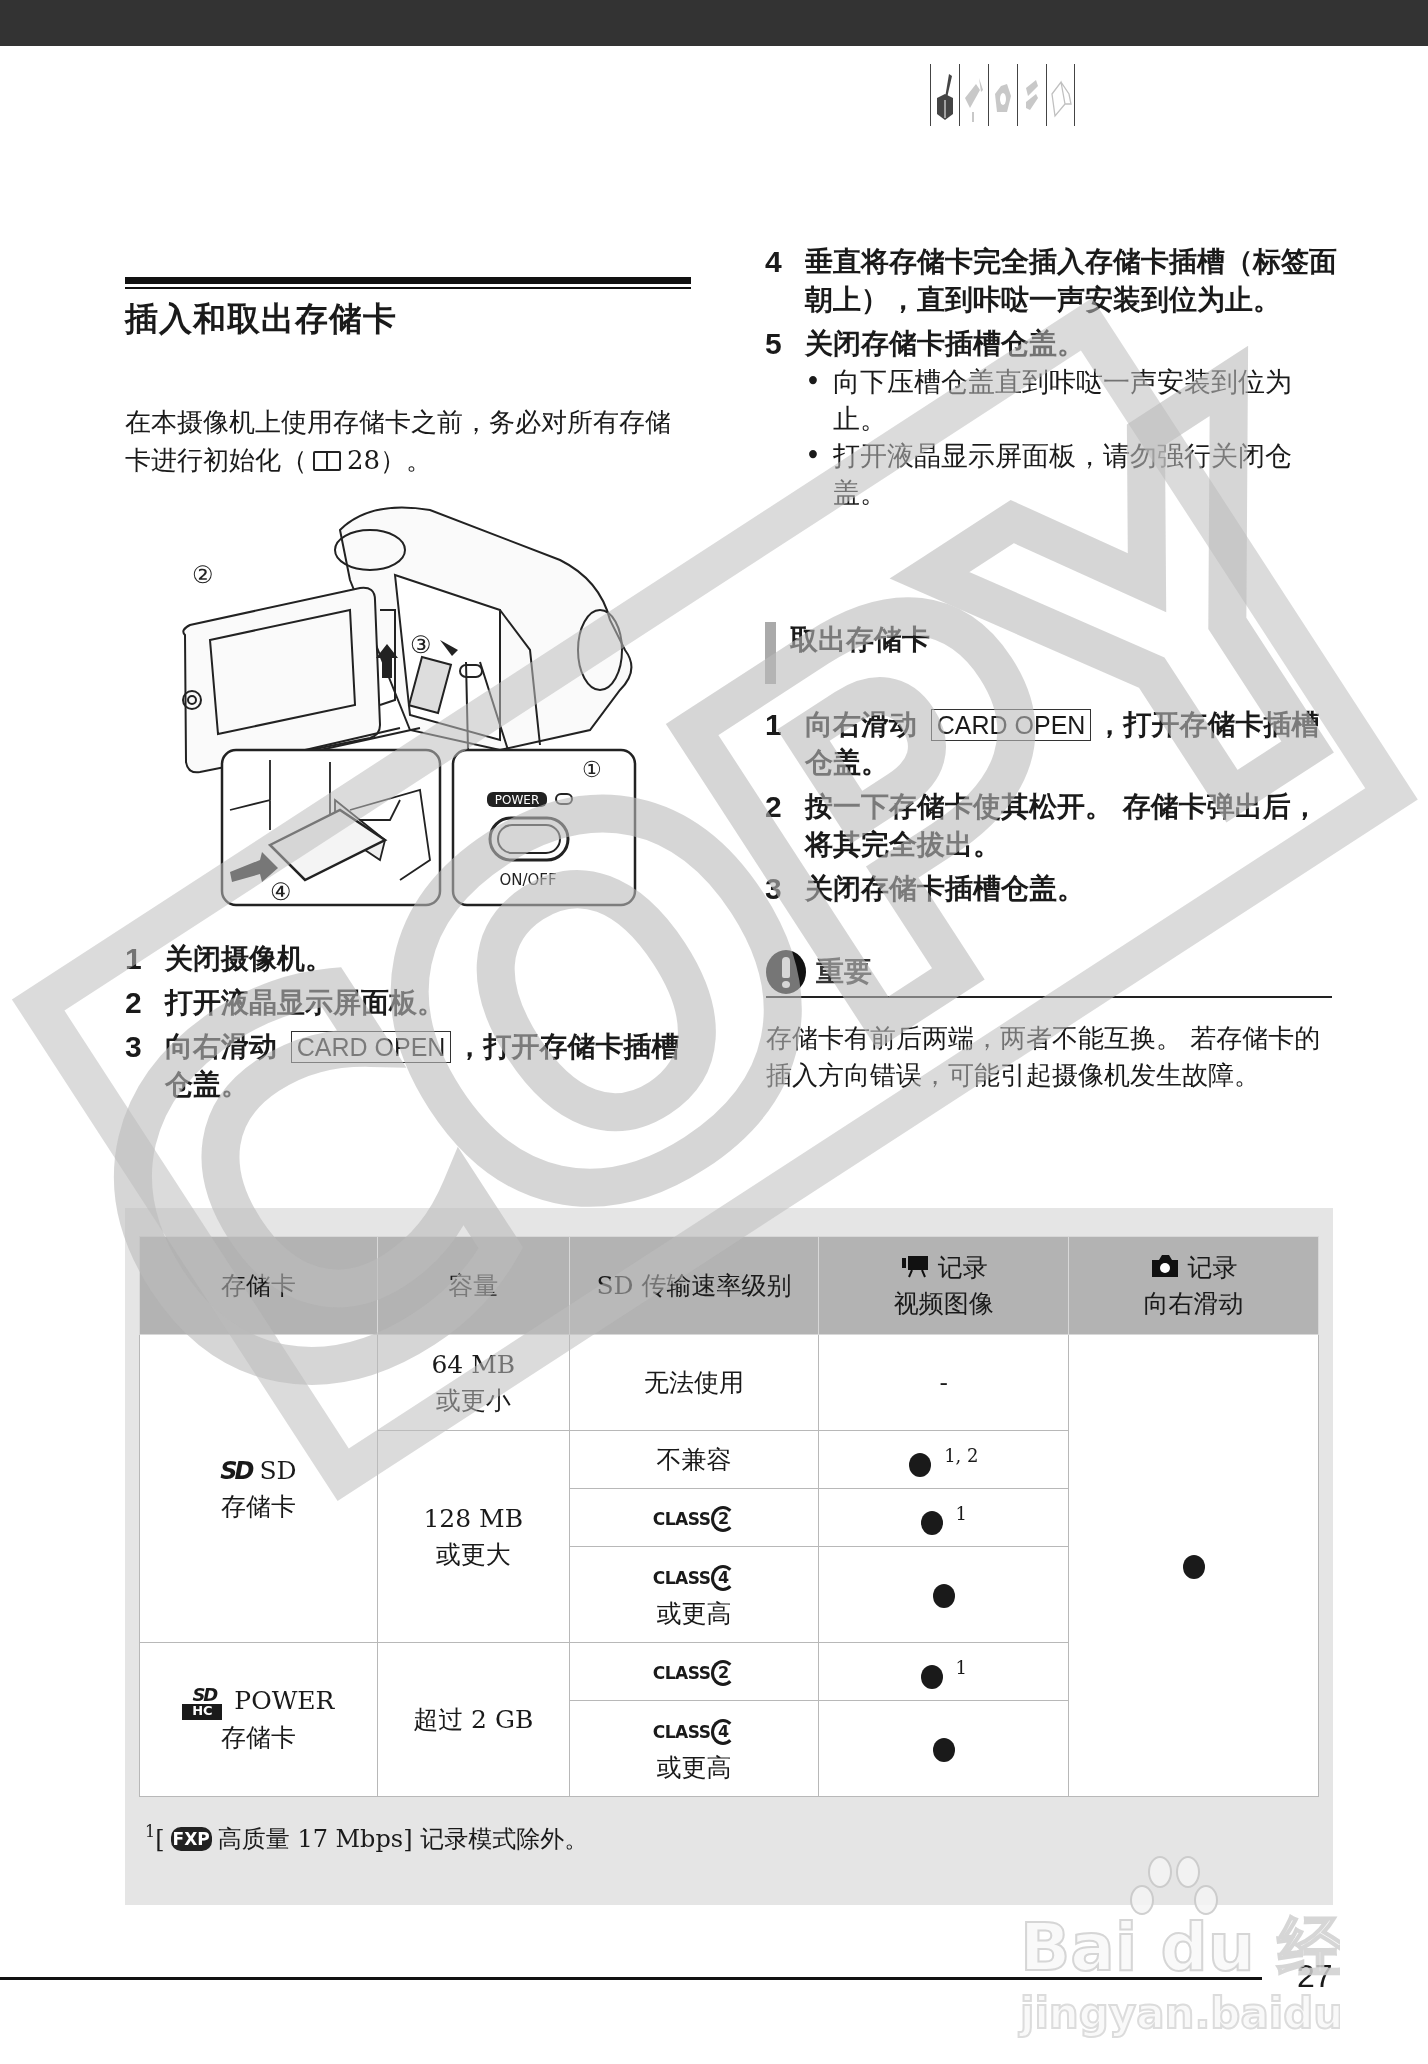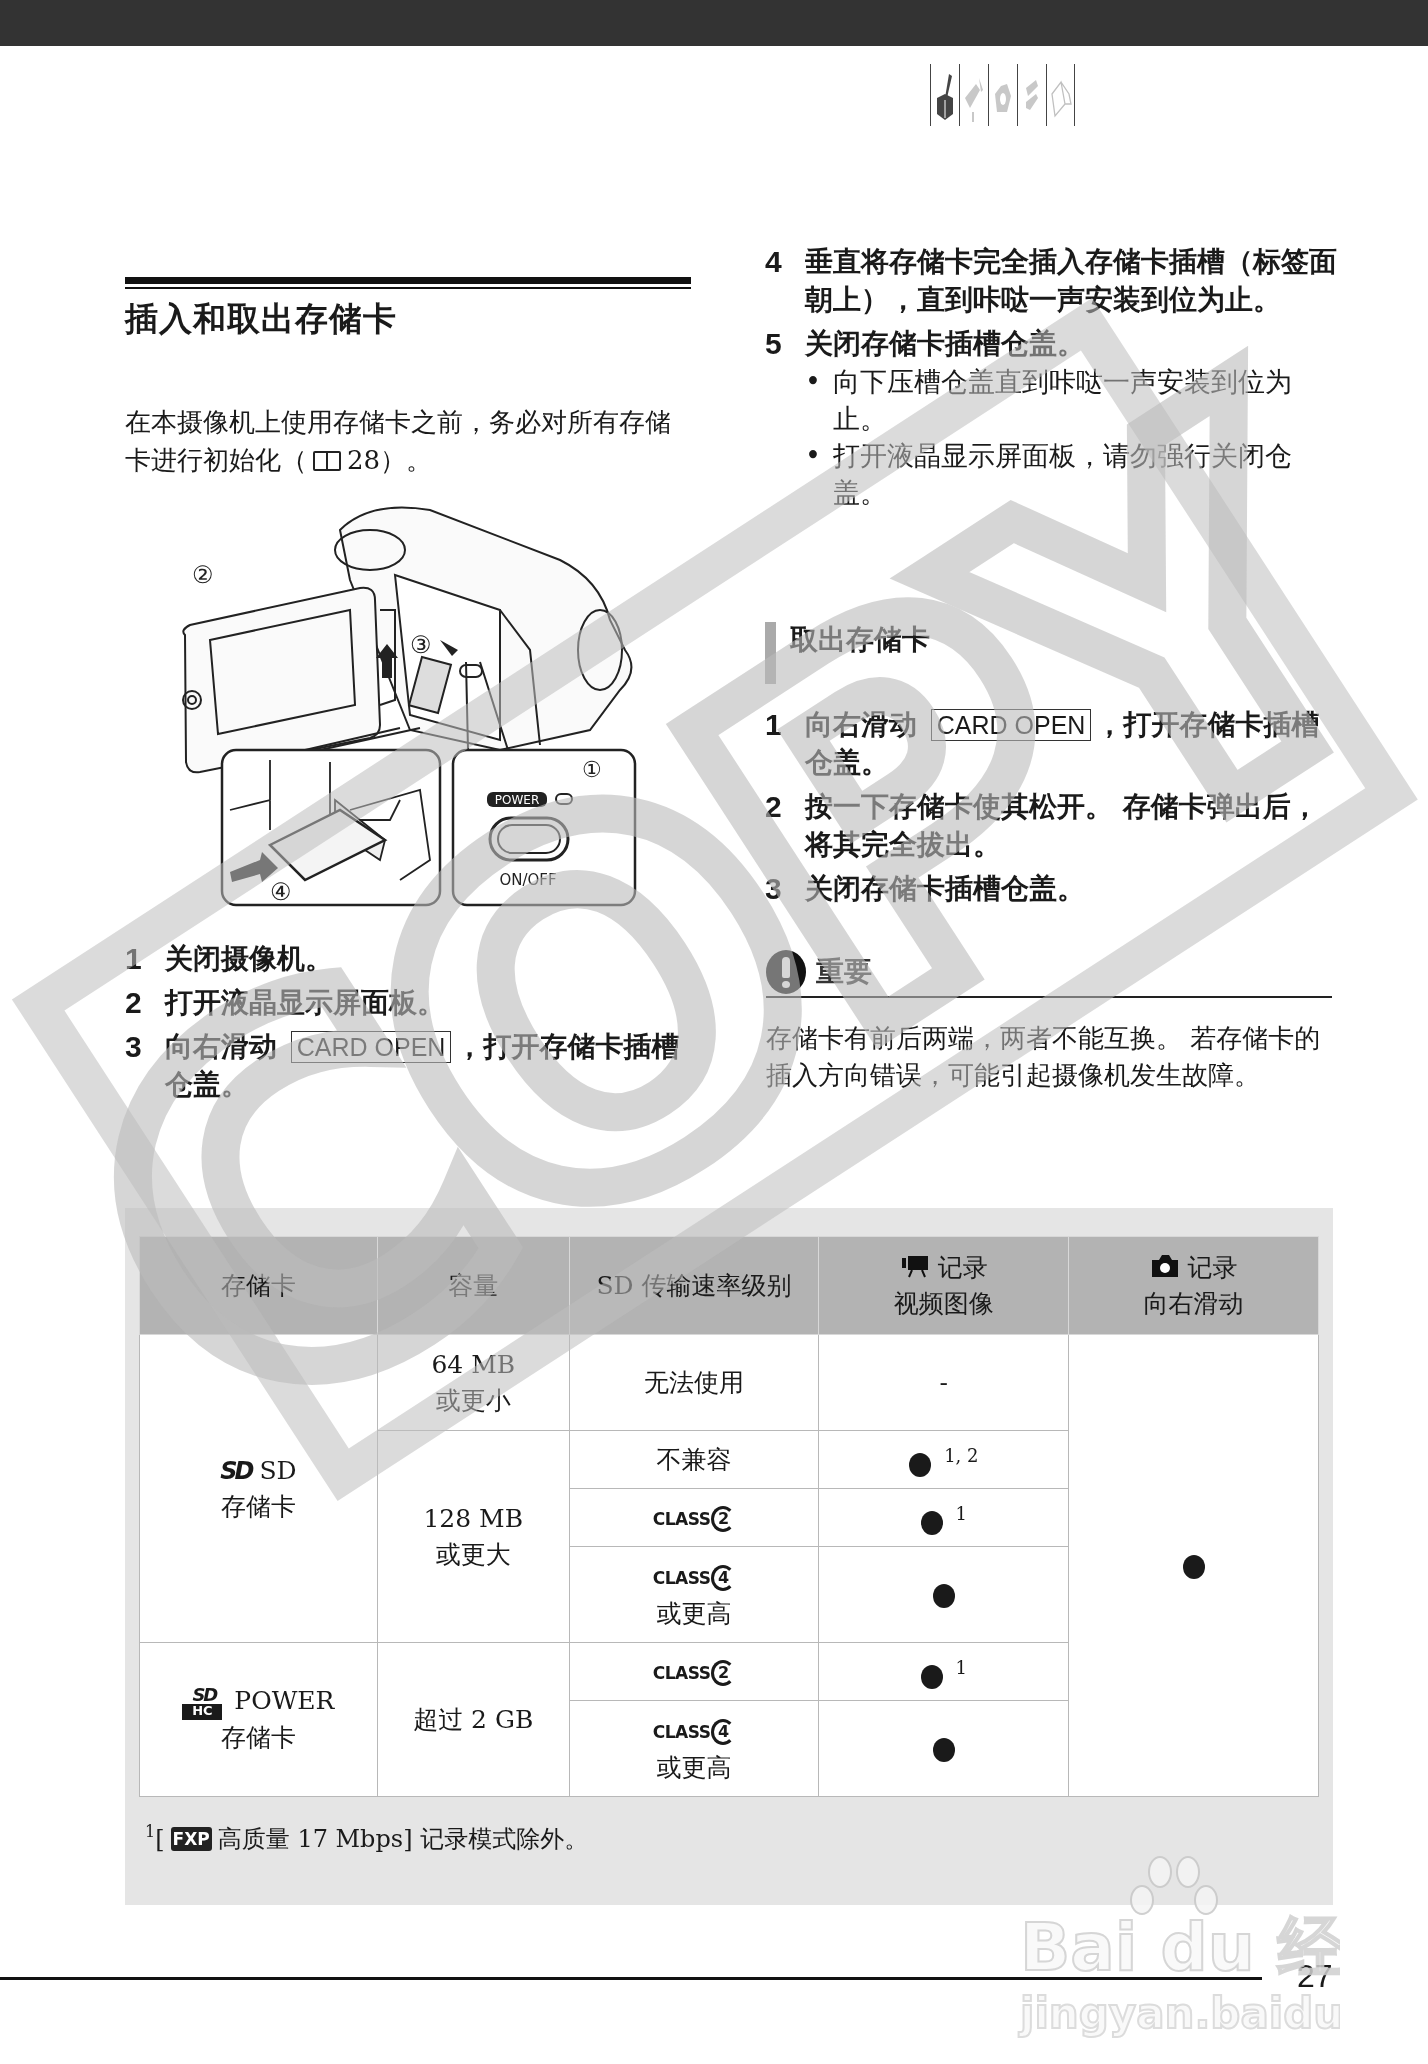"FXP" .fxp { border-radius: 3px -> 10px }
